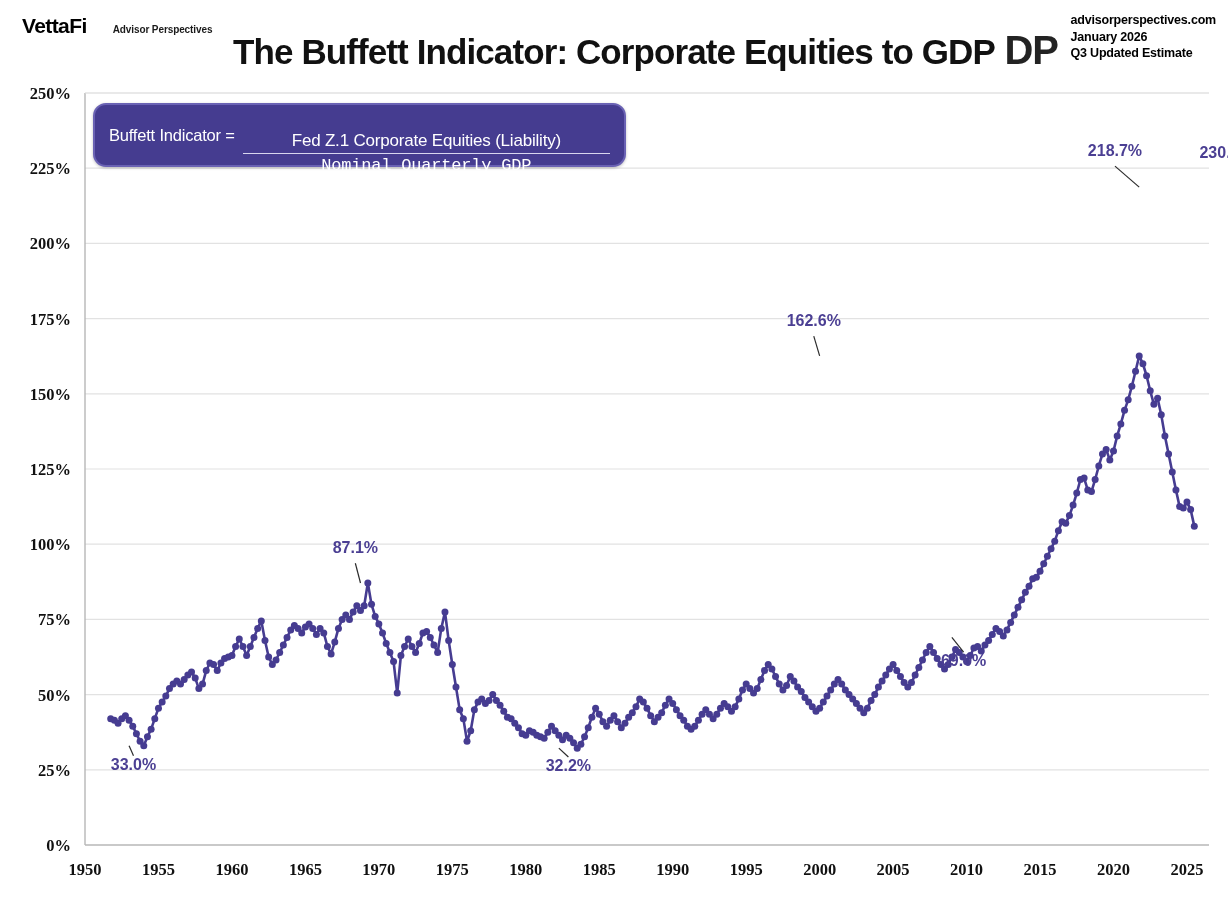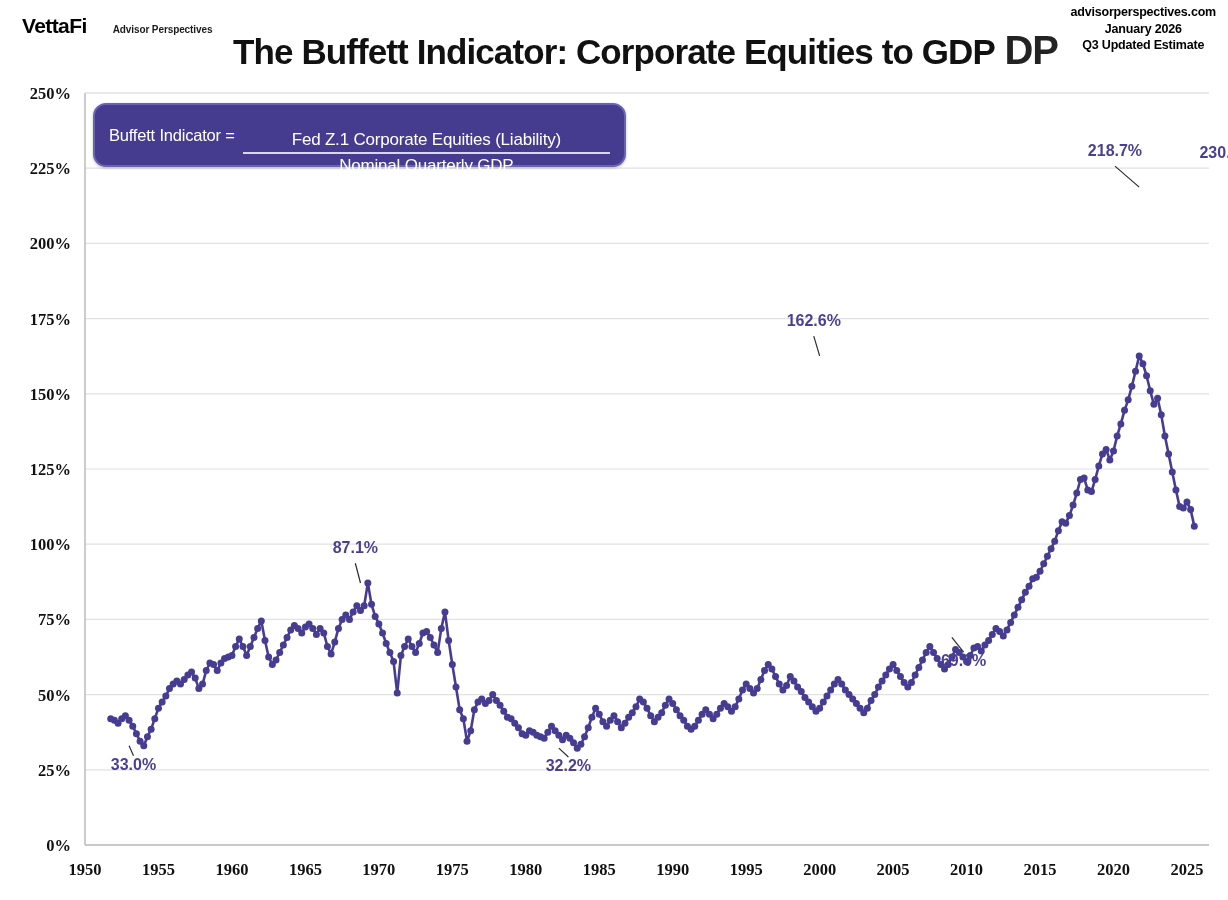"advisorperspectives.com" .src { text-align: center -> left; top: 4px -> 12px }
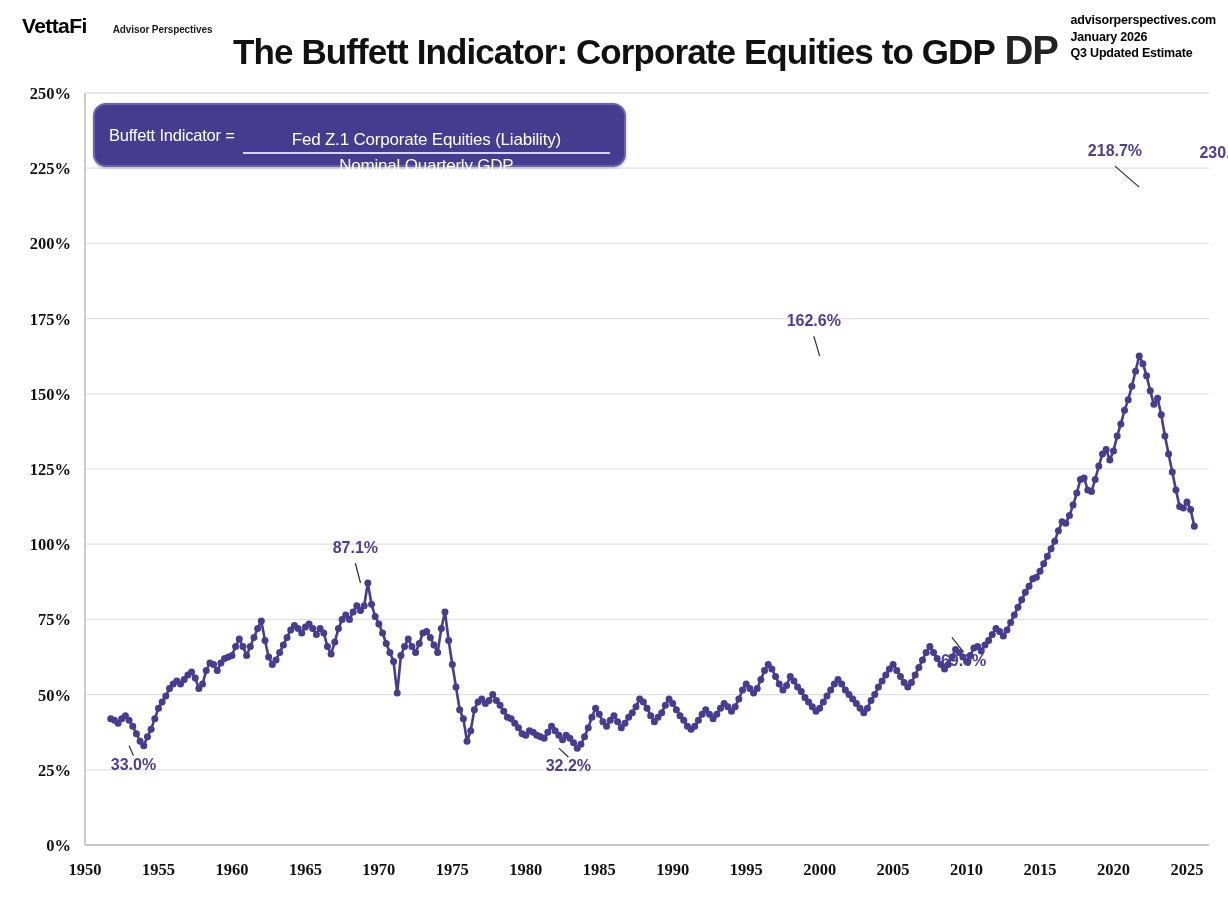"Nominal Quarterly GDP" .fden { font-family: none -> Liberation Mono, monospace }
